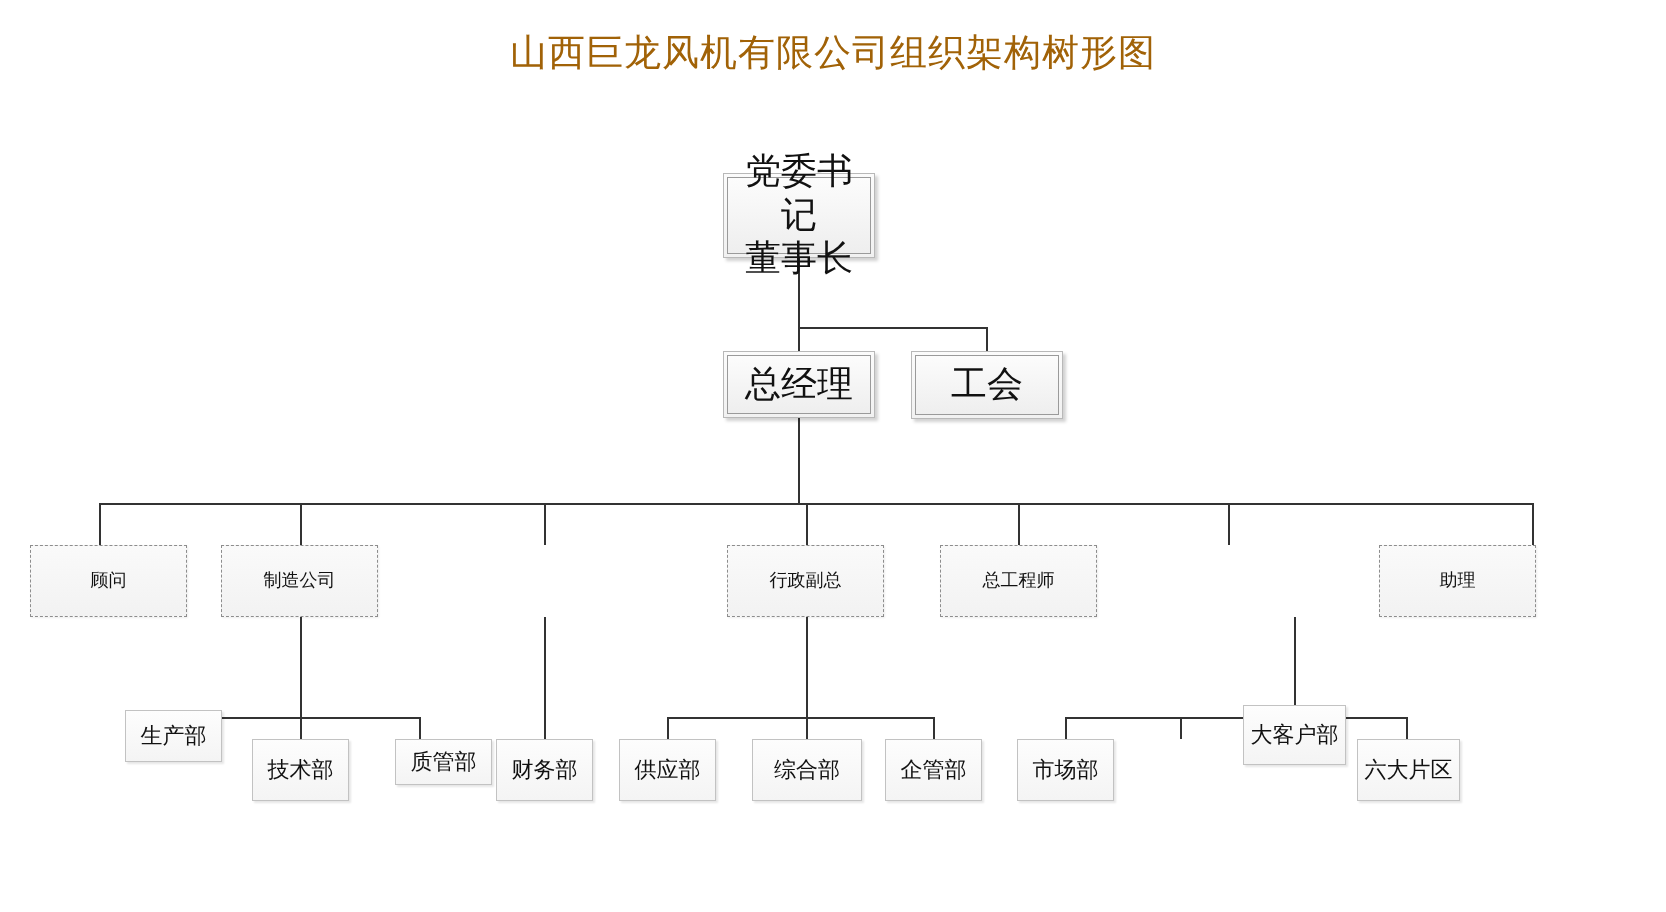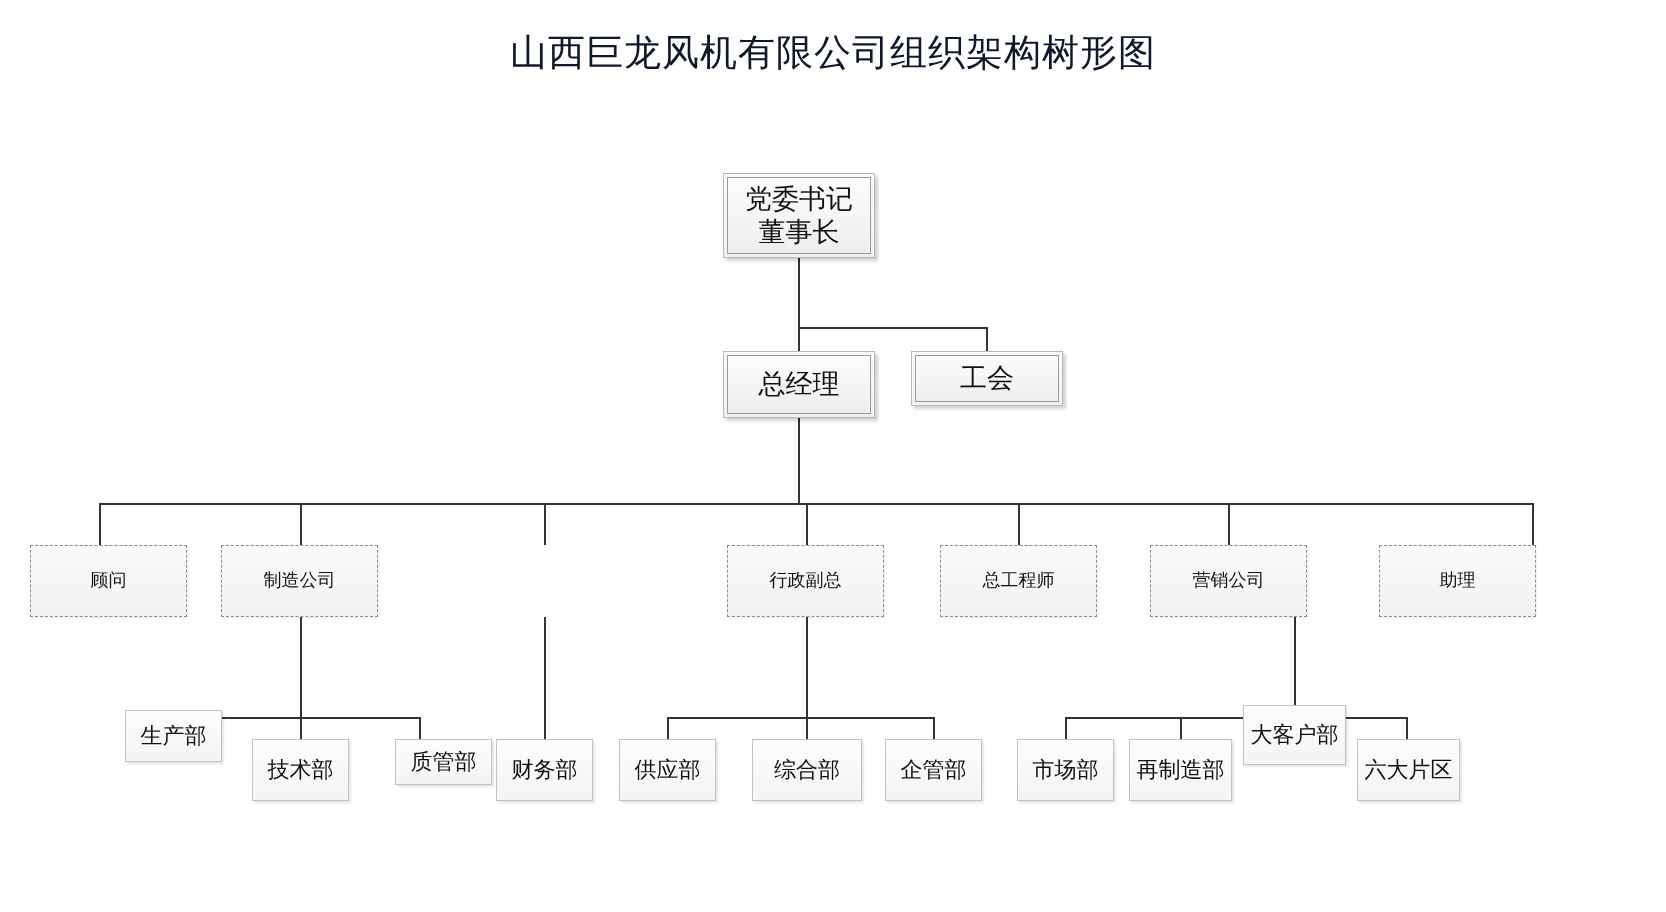"山西巨龙风机有限公司组织架构树形图" #chart-title { color: #0f172a -> #a16207 }
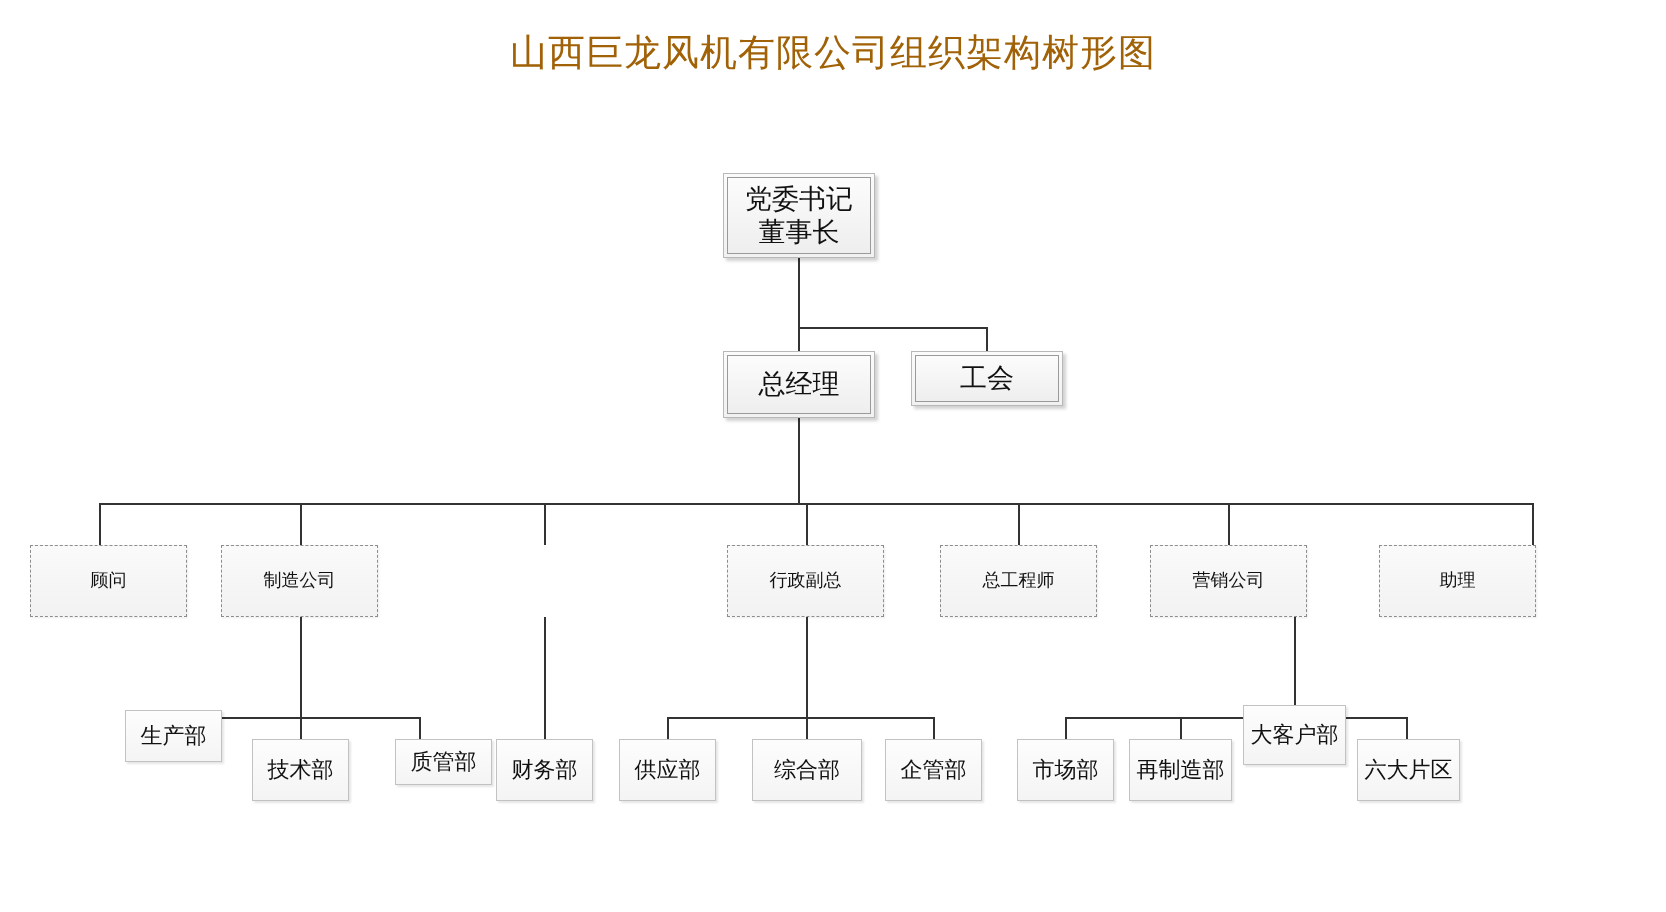"党委书记" .node.frame { font-size: 27px -> 36px }
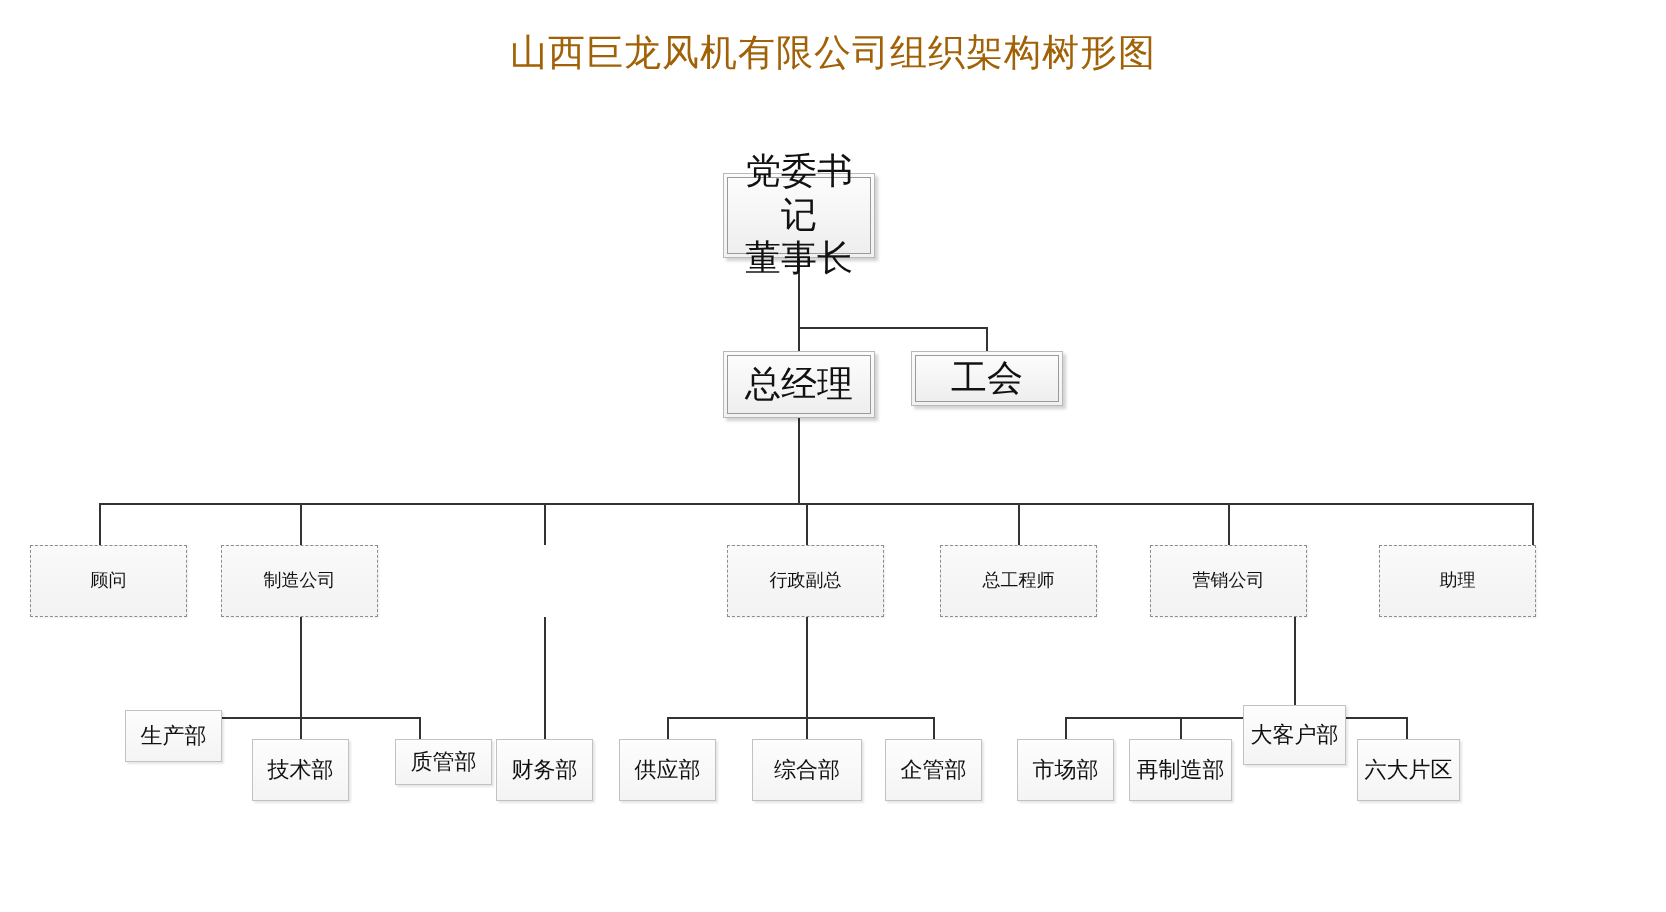"工会" div.node { height: 55px -> 68px }
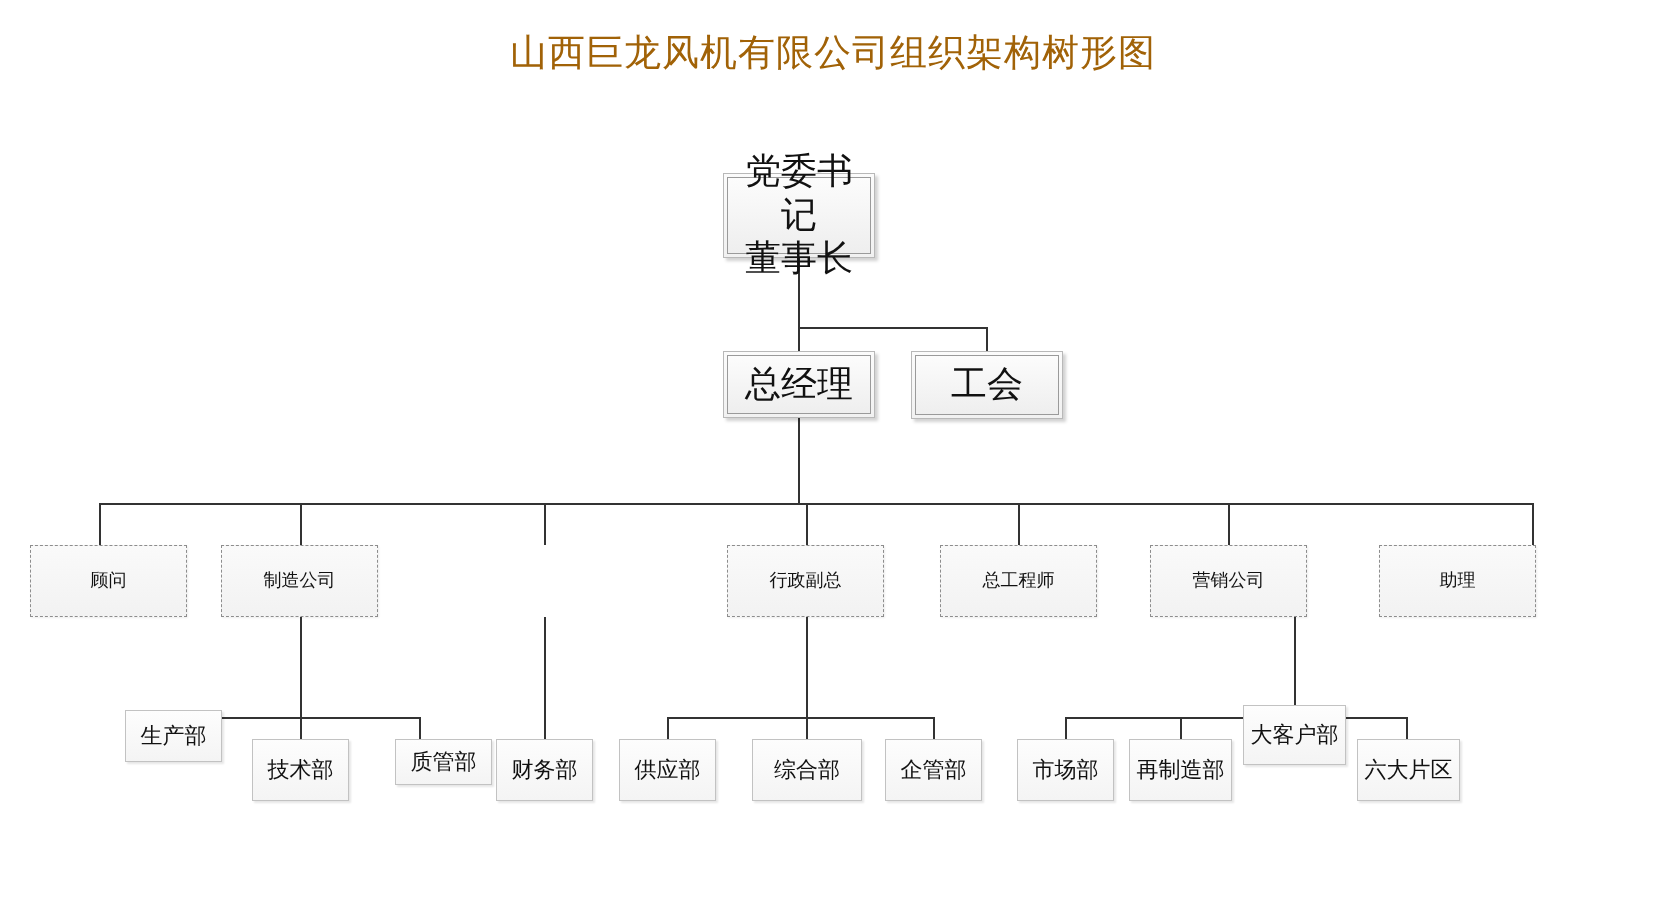"营销公司" div.node { html: <div>营销公司</div> -> none }
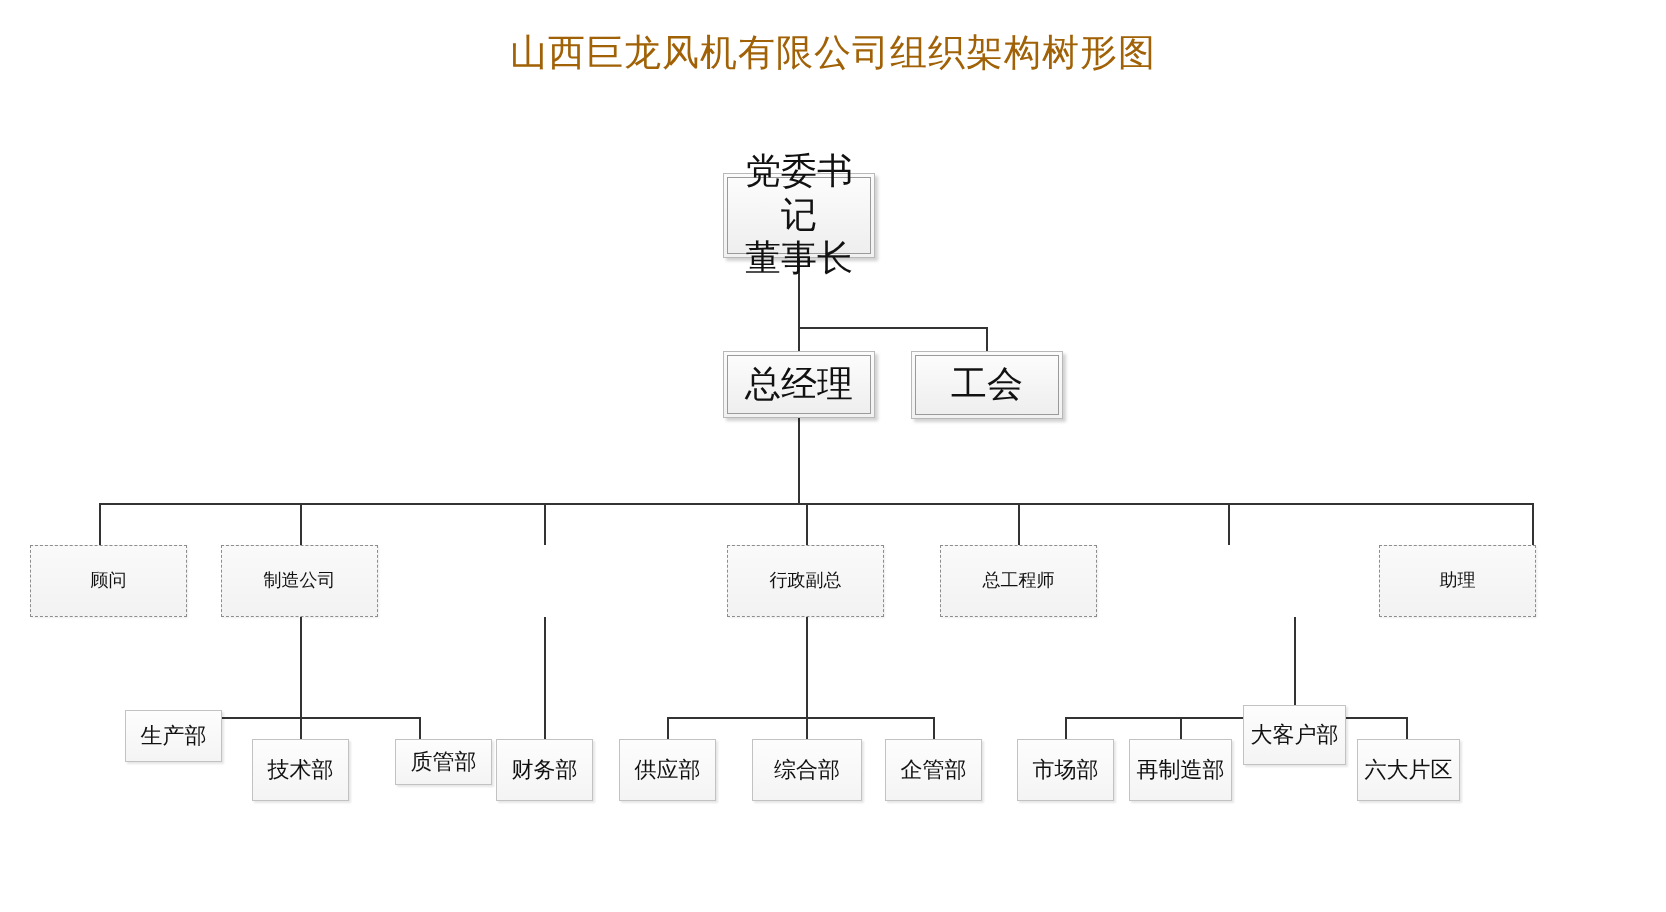"再制造部" div.node { html: <div>再制造部</div> -> none }
